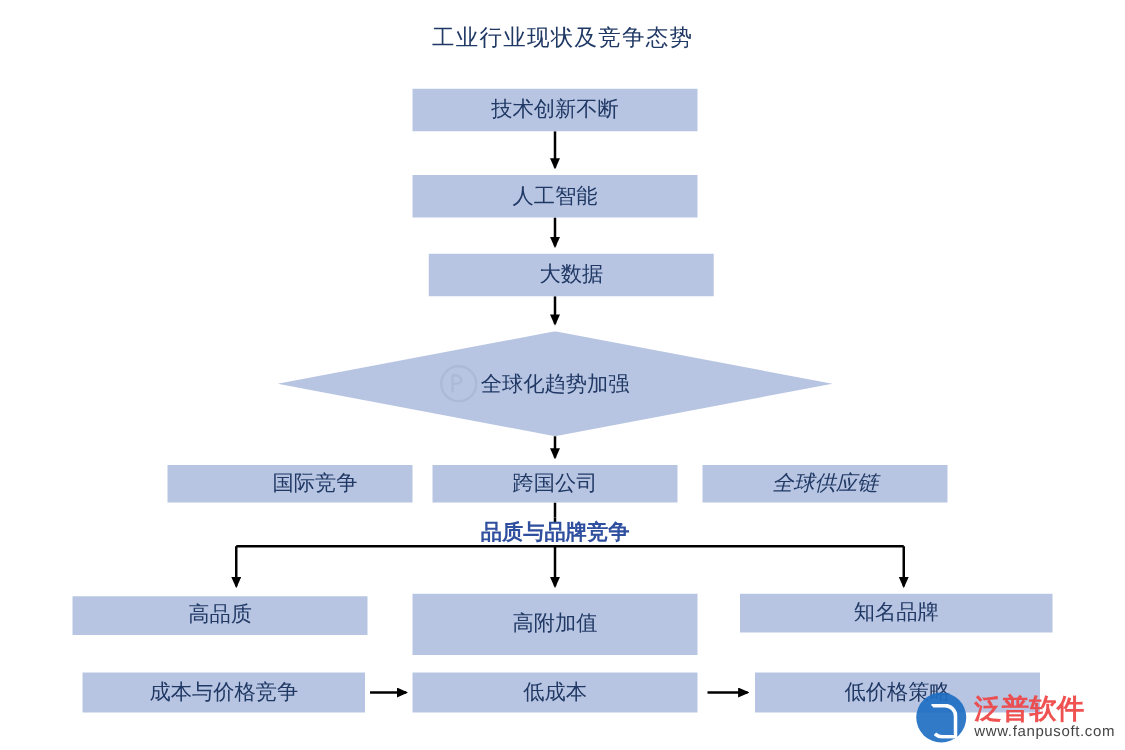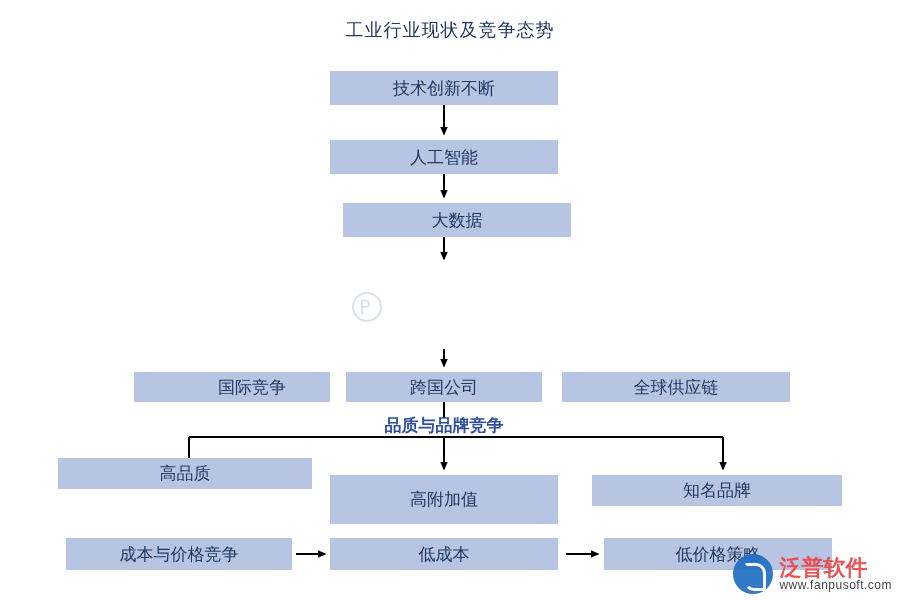"全球化趋势加强" div.diamond-wrap { html: none -> <div> <svg> <polygon></polygon> </svg> <div>全球化趋势加强</div> </div> }
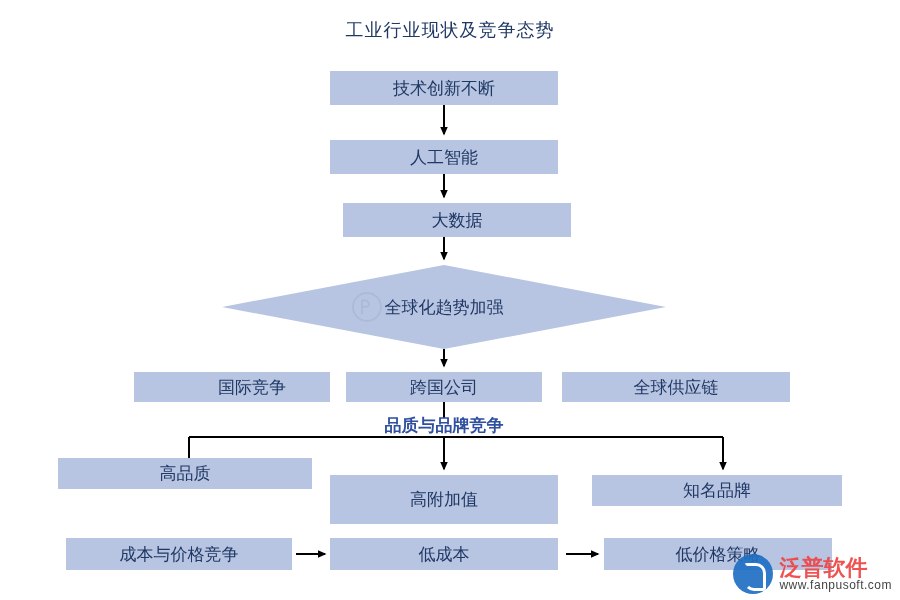"全球供应链" div.node { font-style: none -> italic; width: 228px -> 196px }
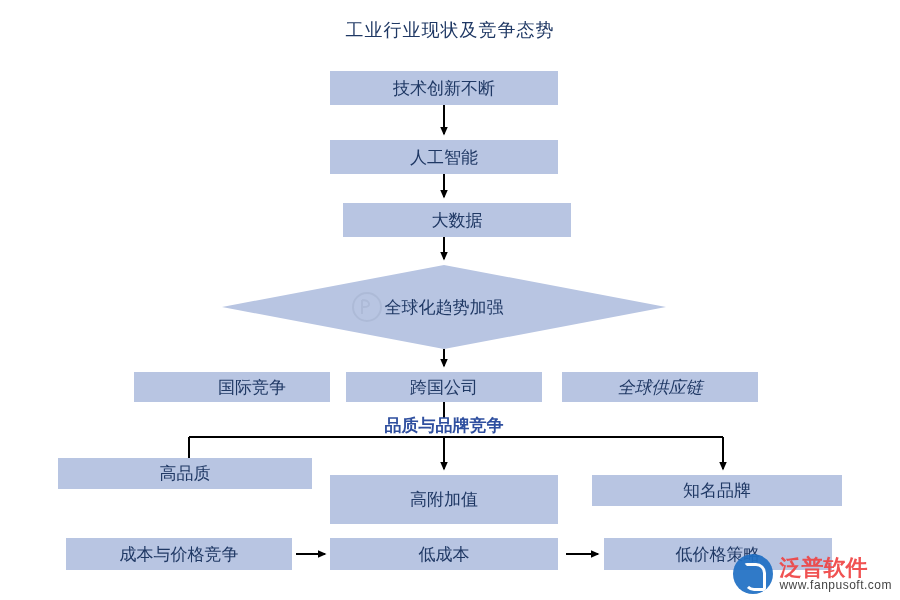"高品质" div.node { top: 458px -> 477px; width: 254px -> 236px }
